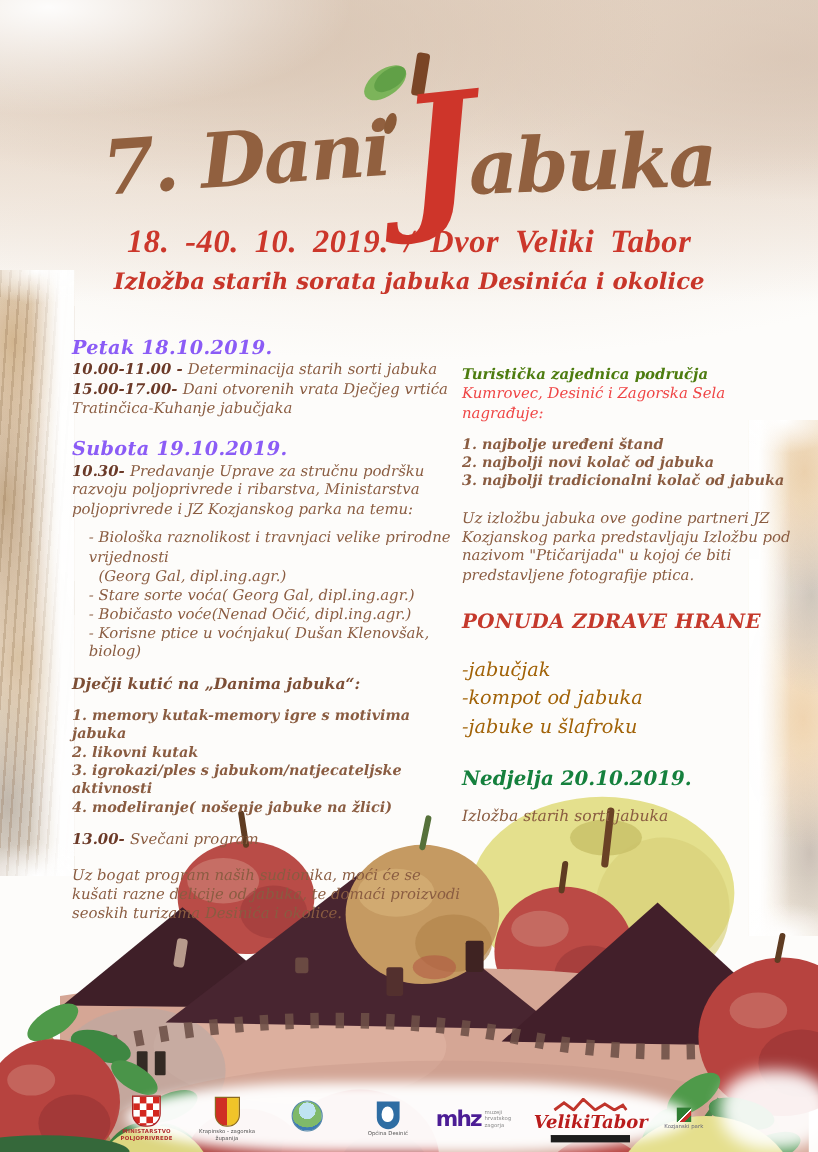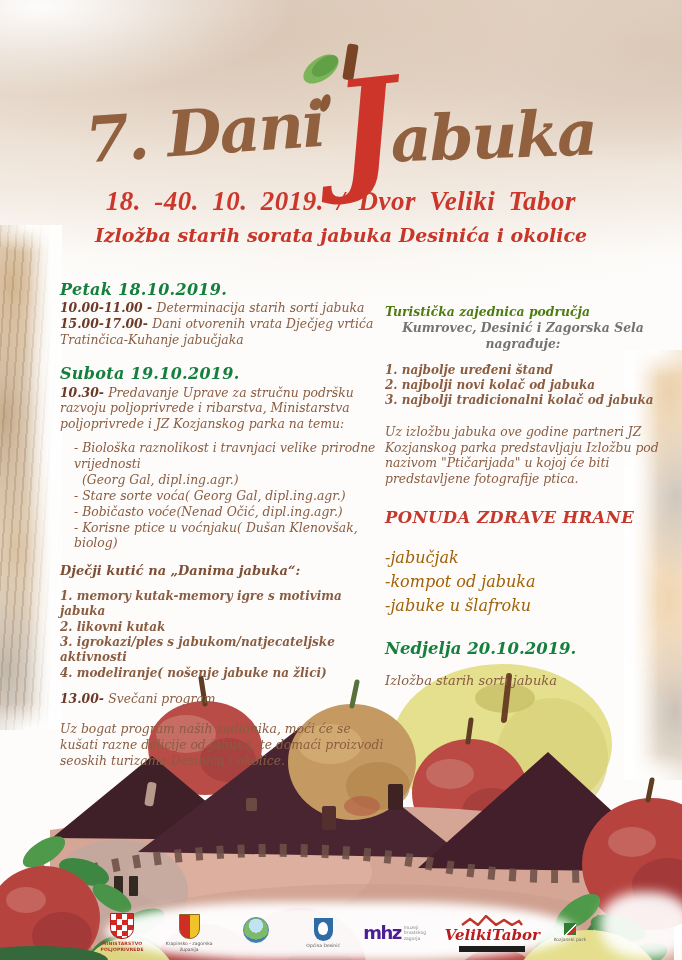"Petak 18.10.2019." .day { color: #15803d -> #8b5cf6 }
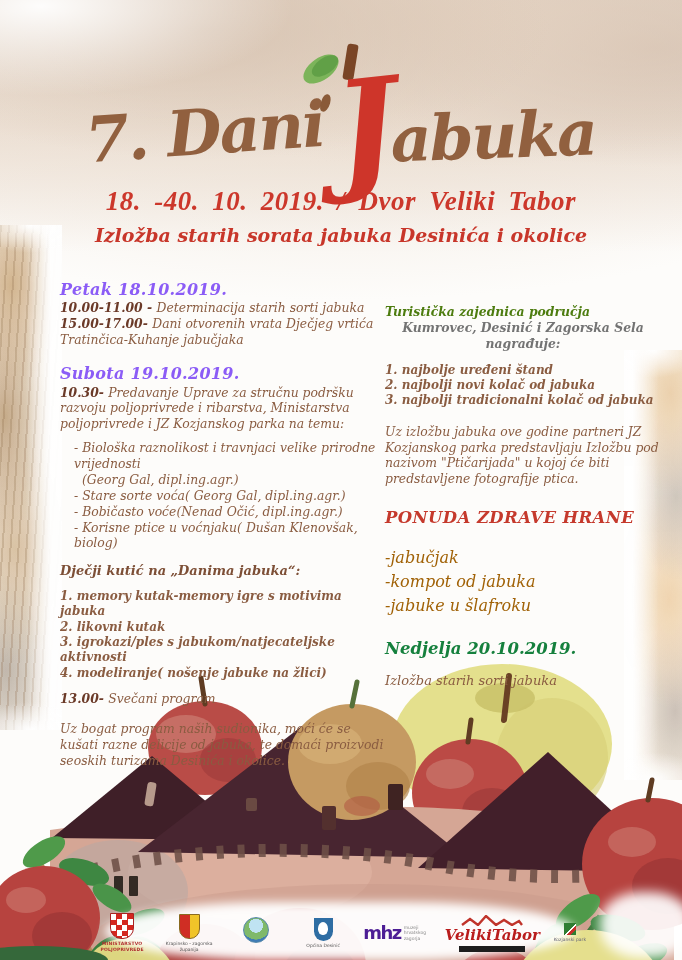"Kumrovec, Desinić i Zagorska Sela" p { color: #737373 -> #ef4444; font-weight: bold -> normal; text-align: center -> none }
